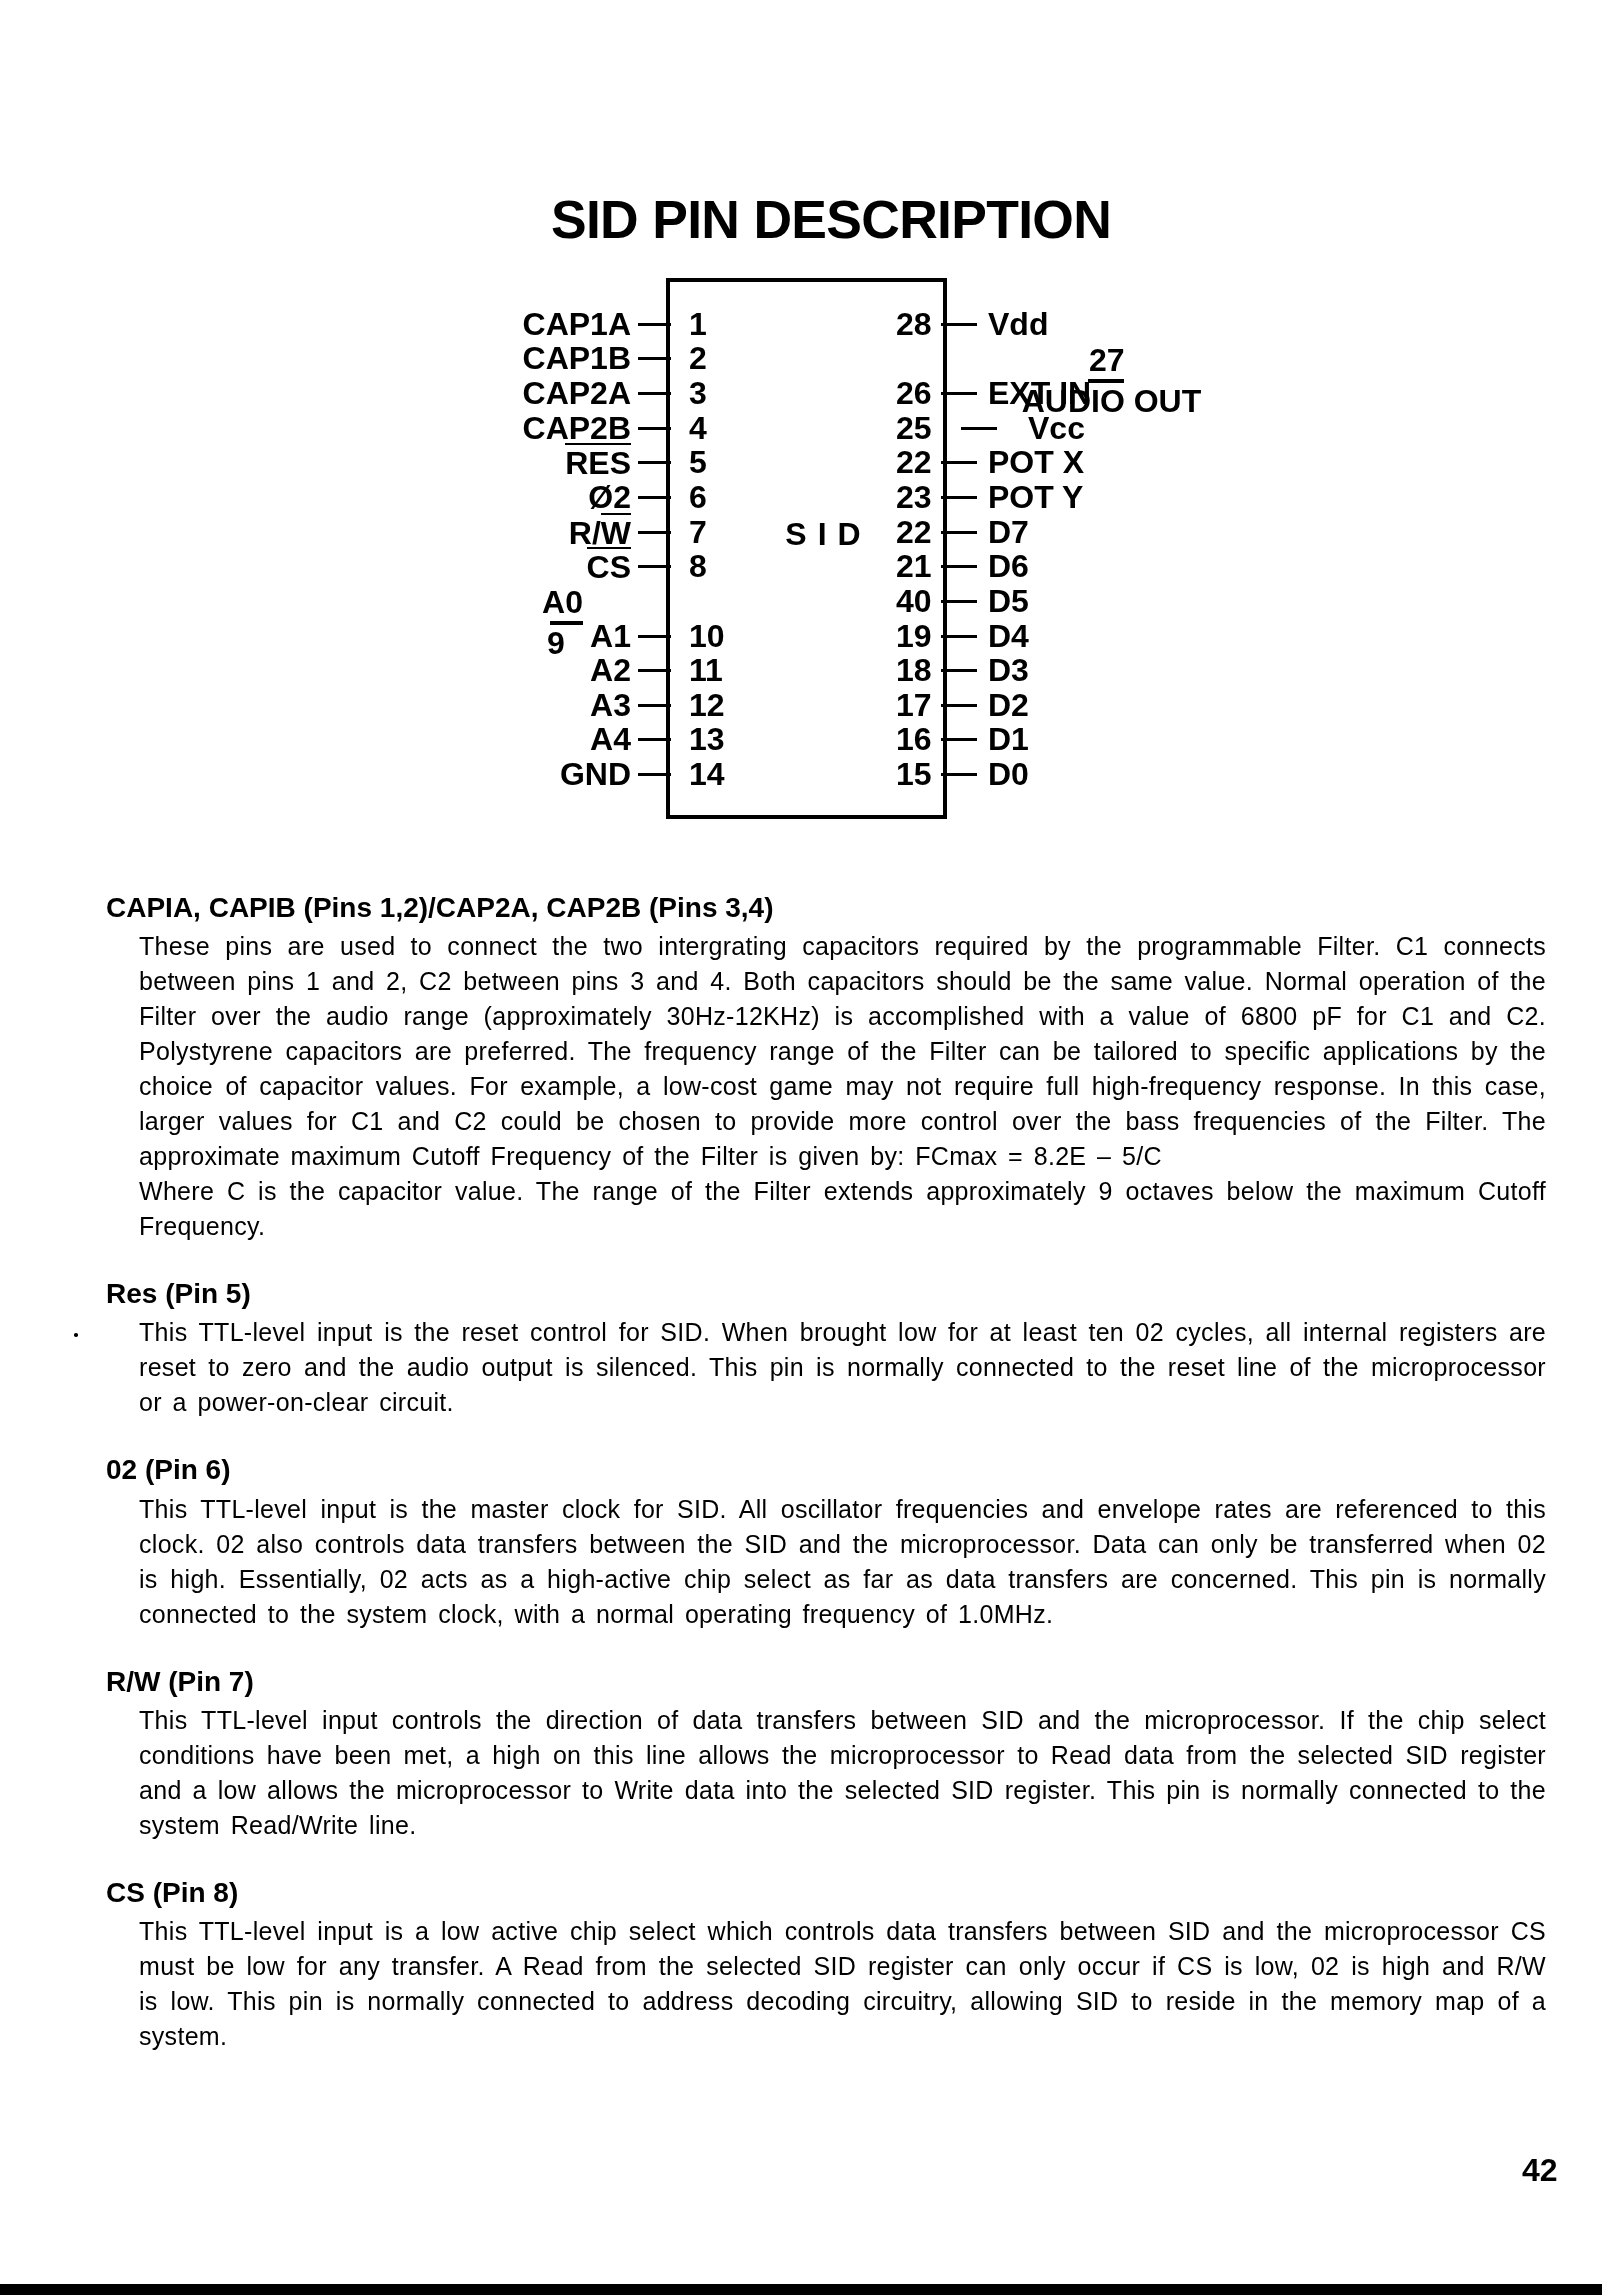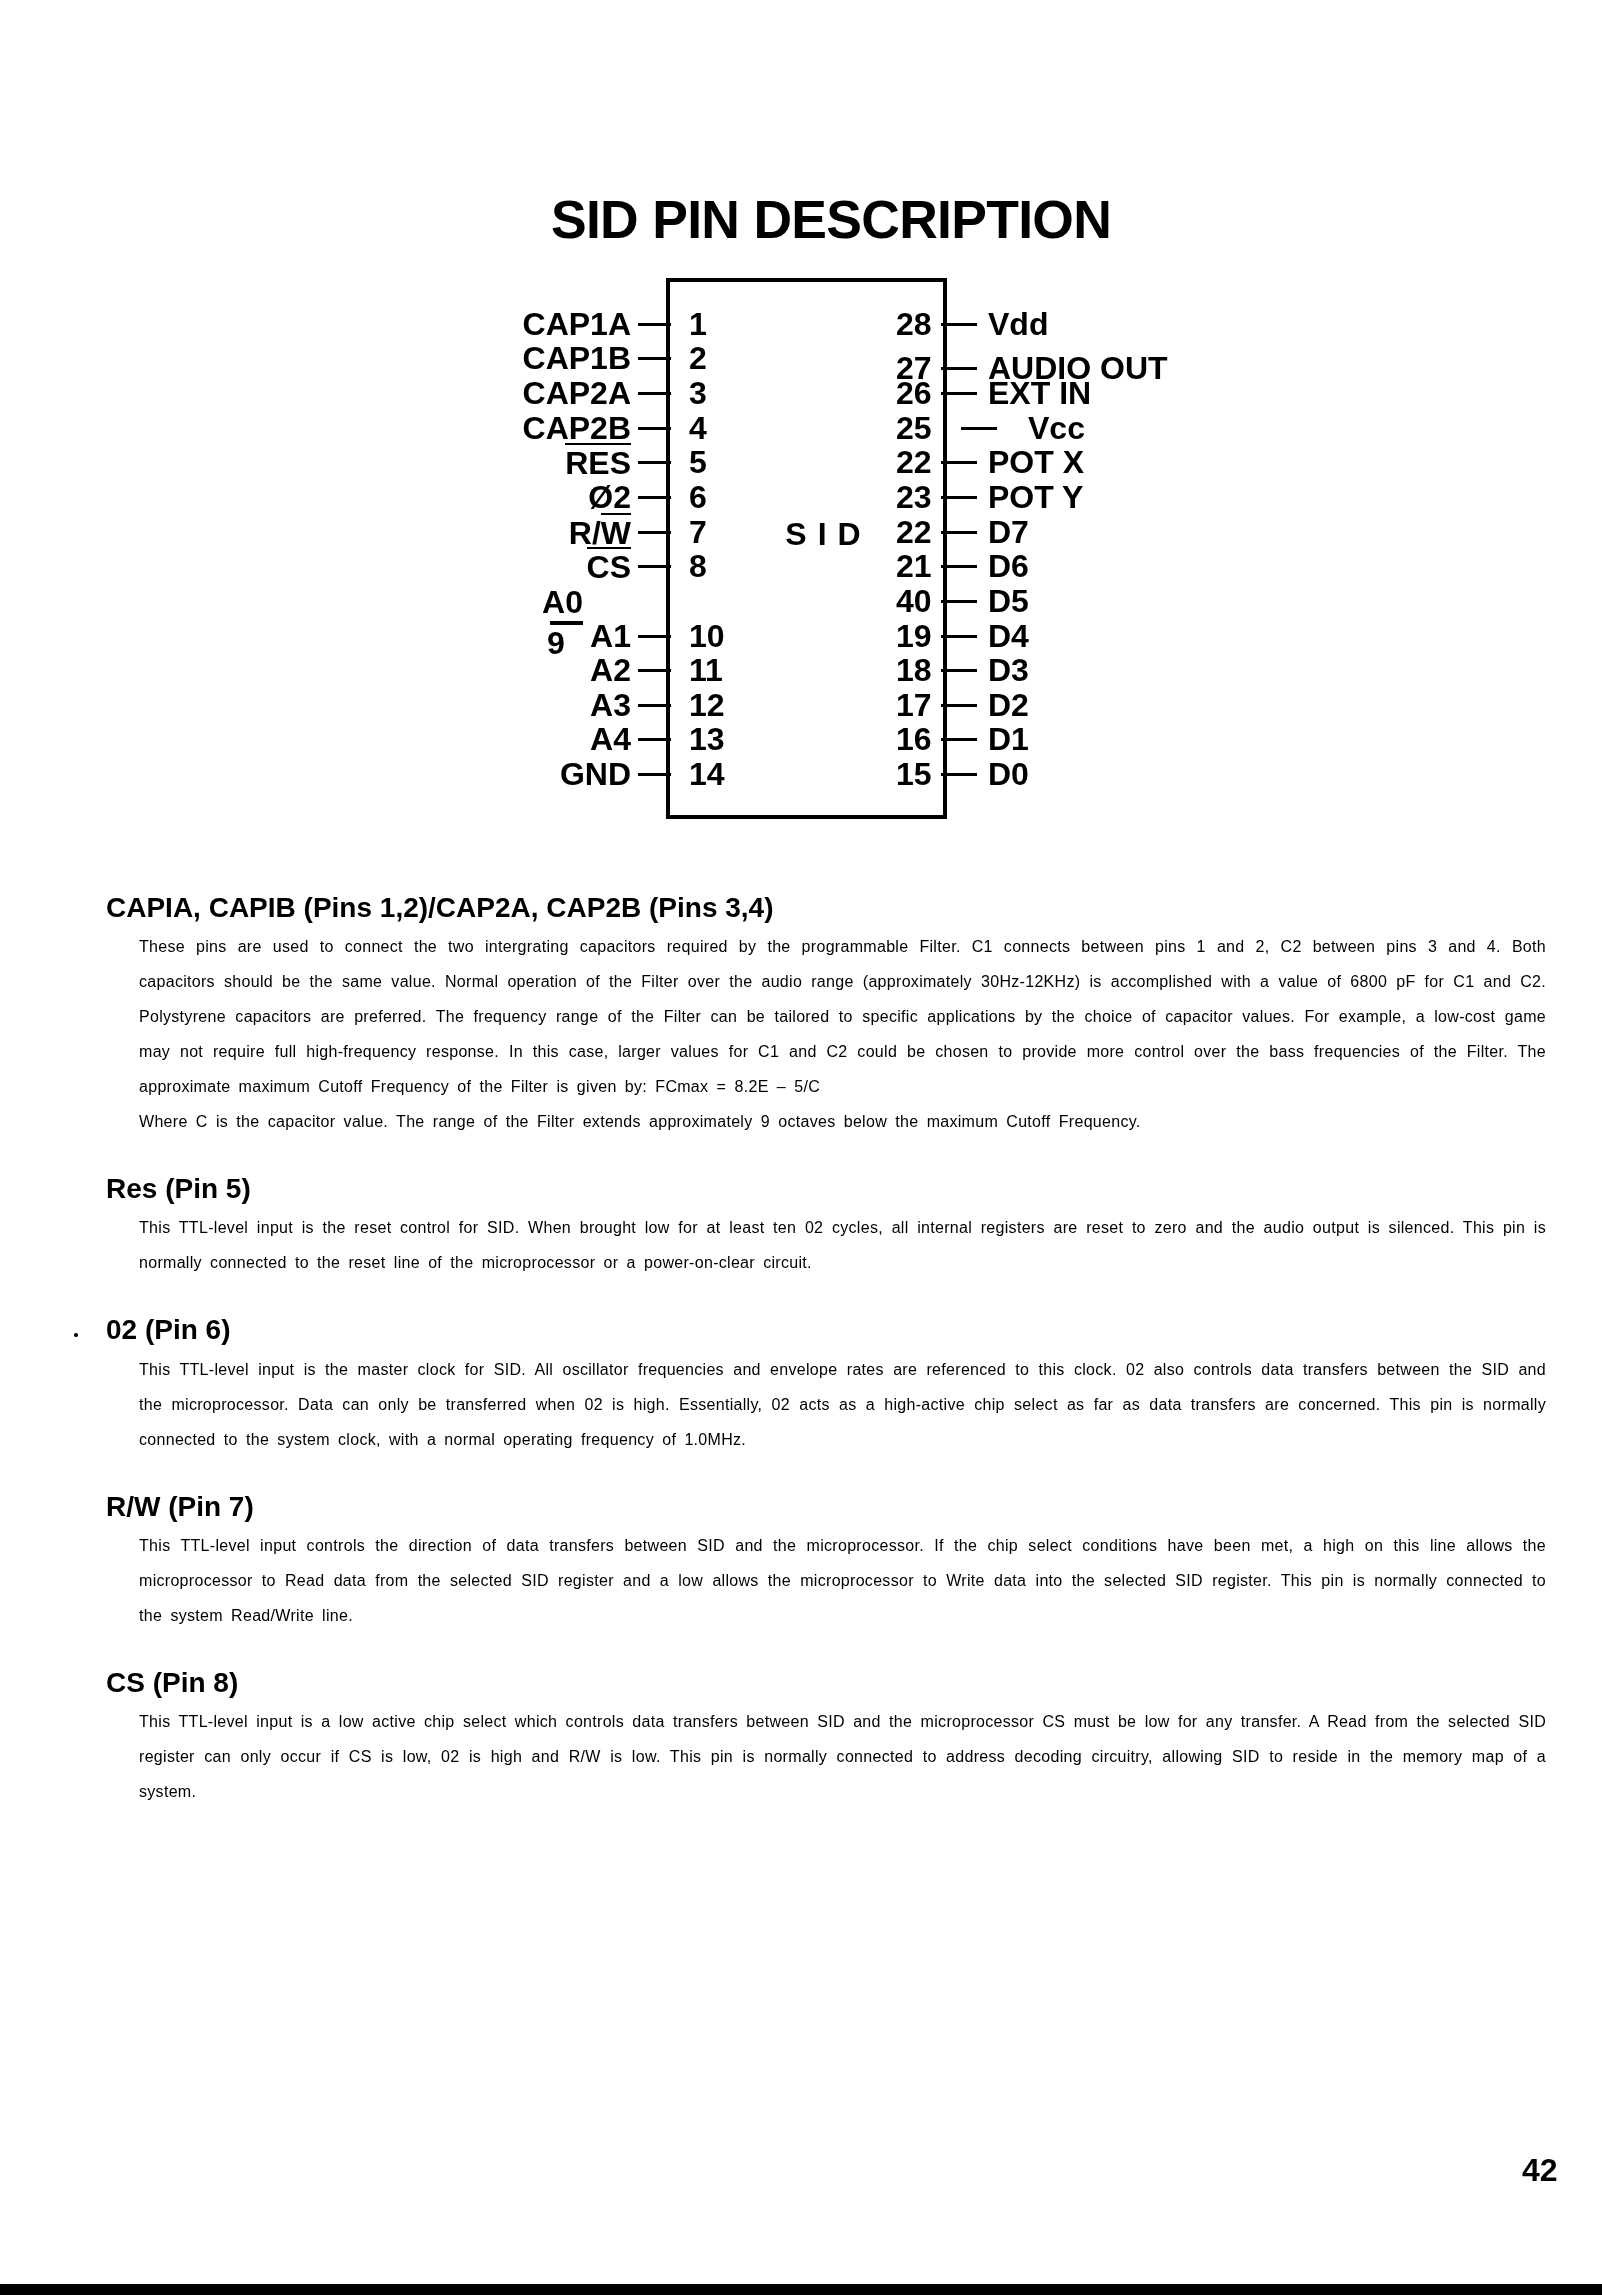"27" div.pin-row { flex-direction: none -> column; top: 351px -> 342px }
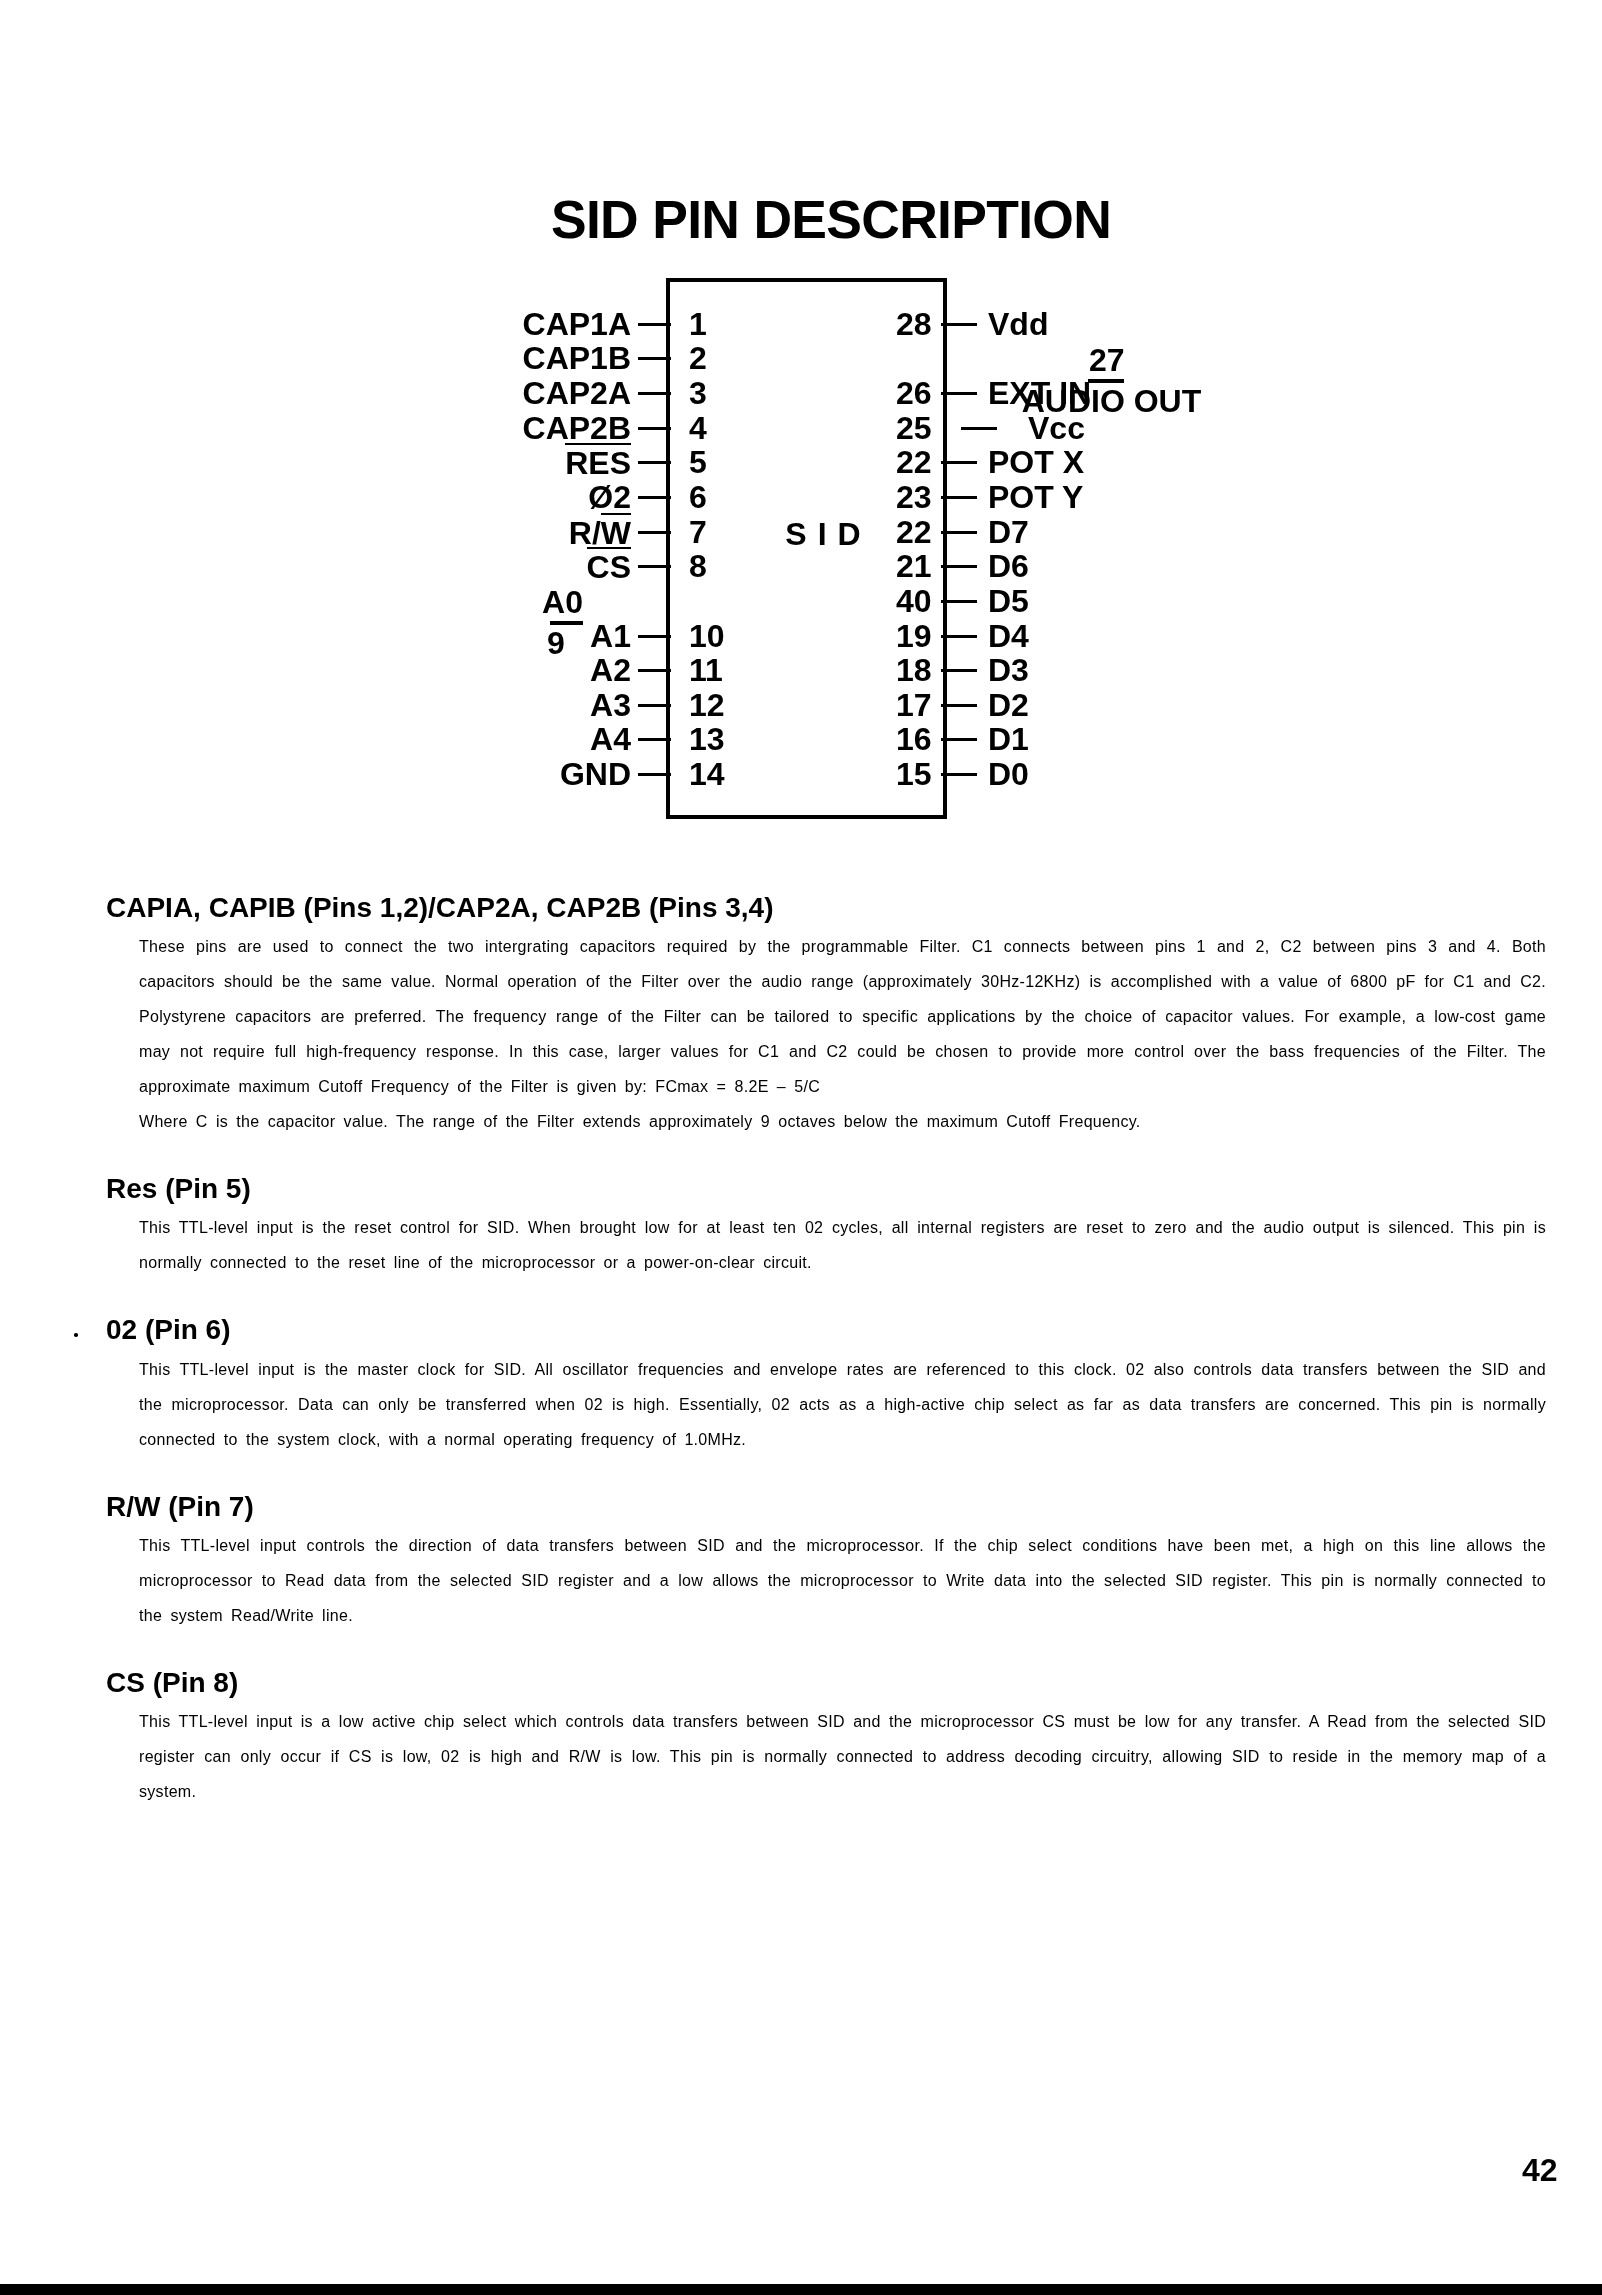"These pins are used to" .content p { font-size: 16px -> 25px }
